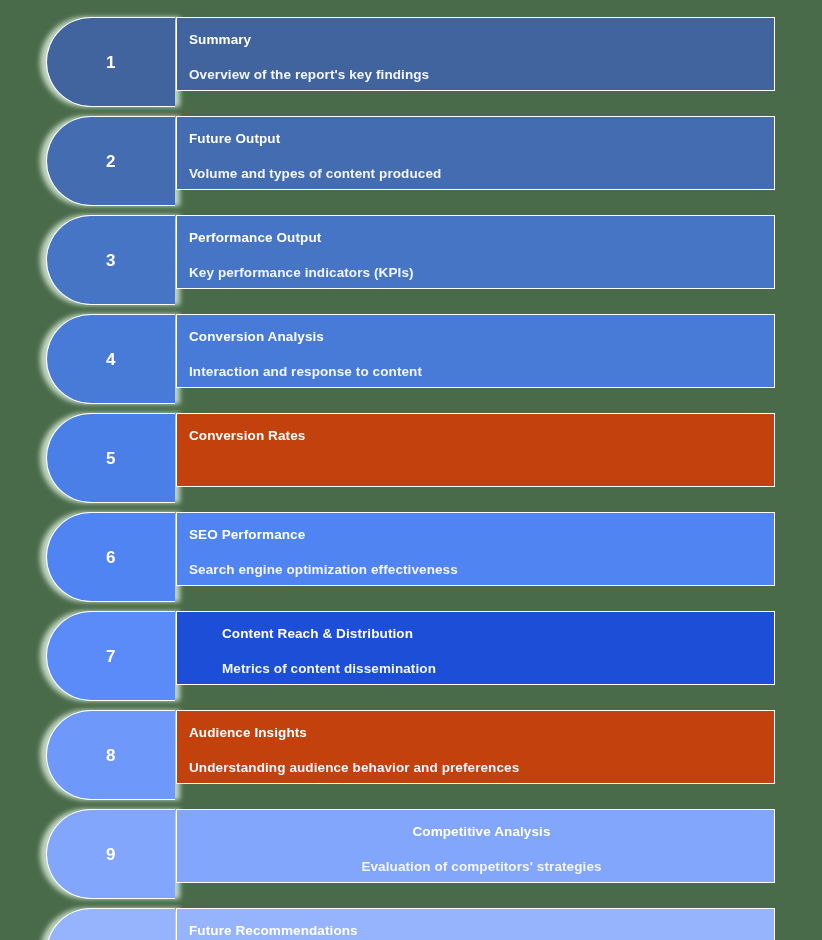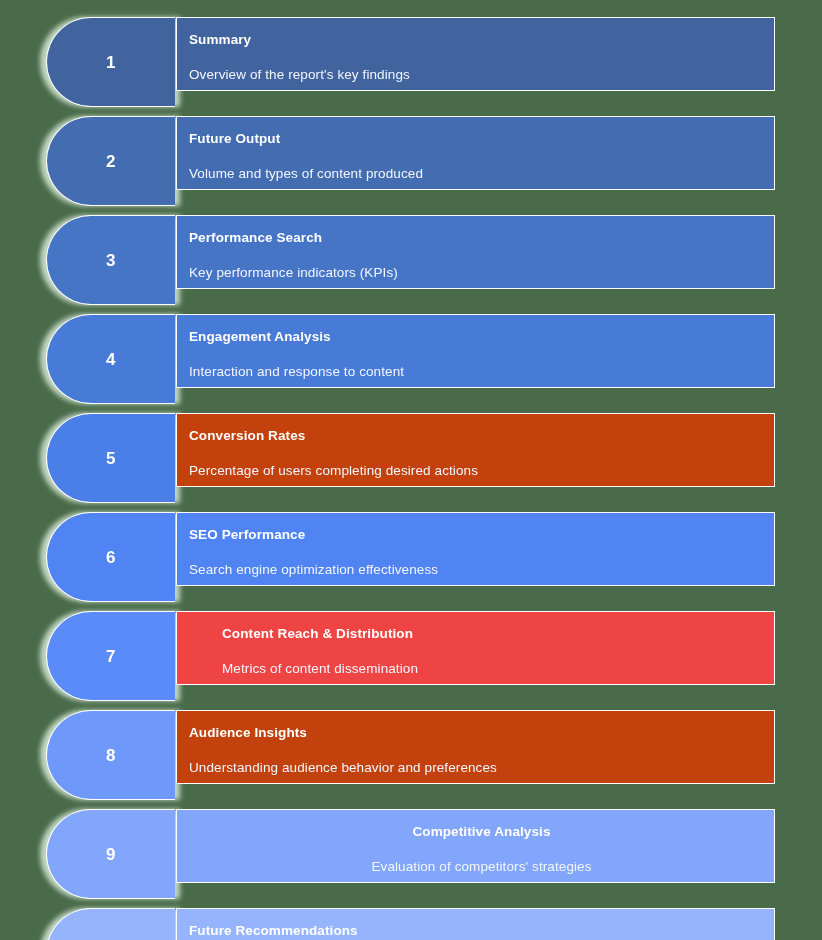"Overview of the report's key" .bar-desc { font-weight: normal -> bold }
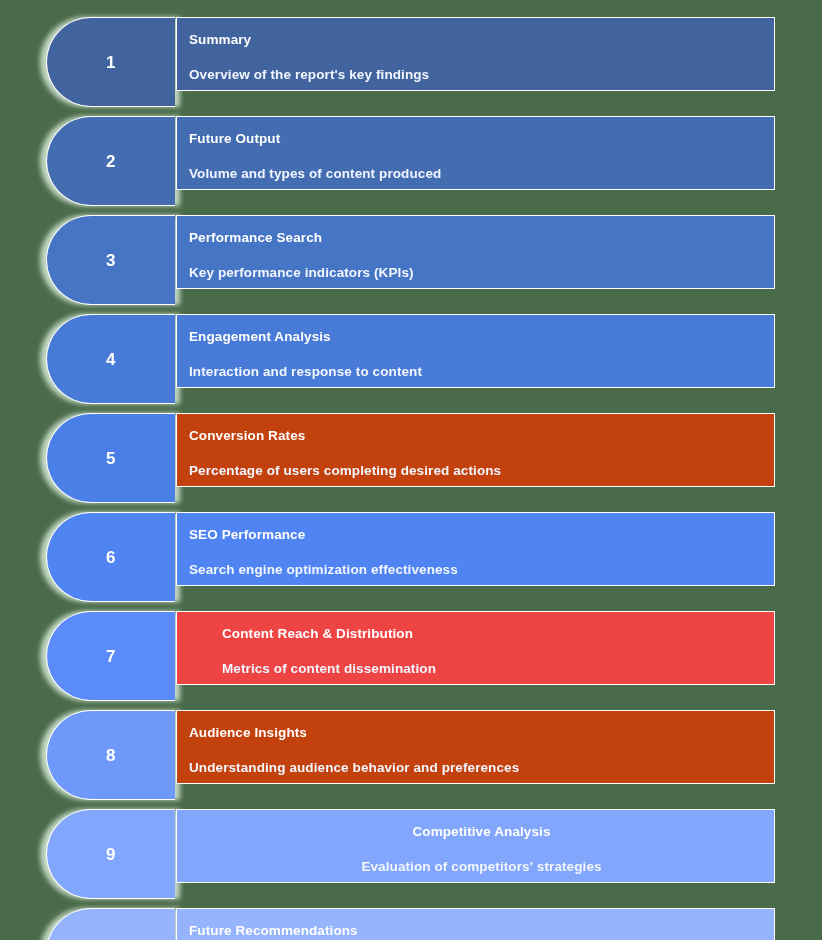"Performance Search" div.bar-title { text: Search -> Output }
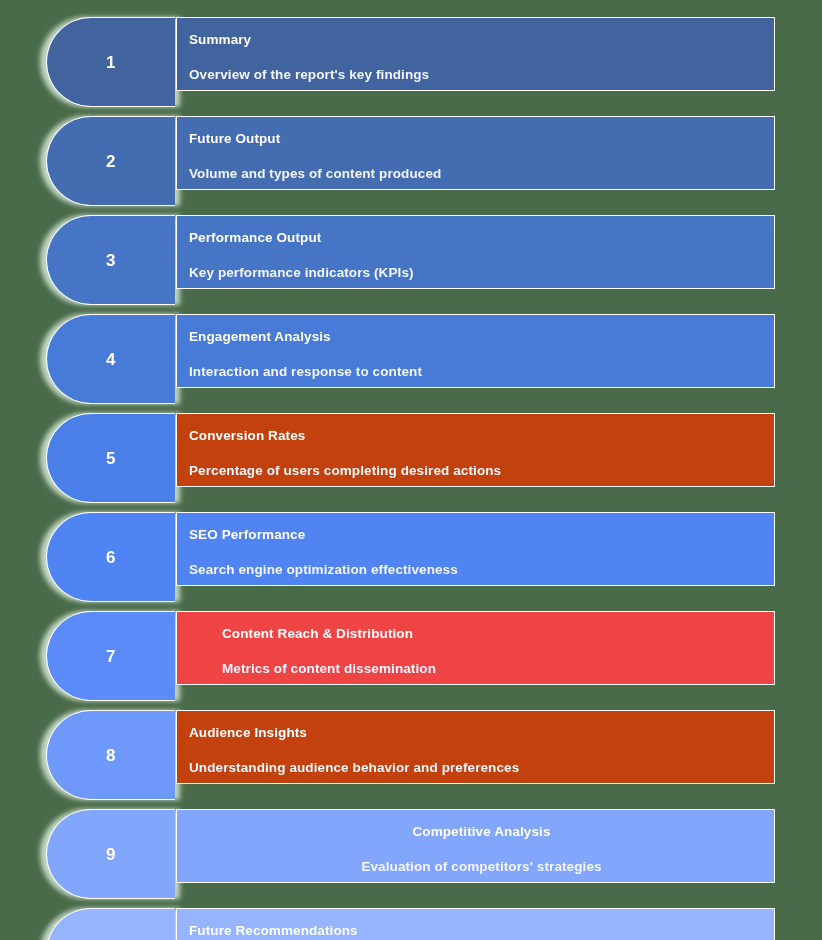"Engagement Analysis" div.bar-title { text: Engagement -> Conversion }
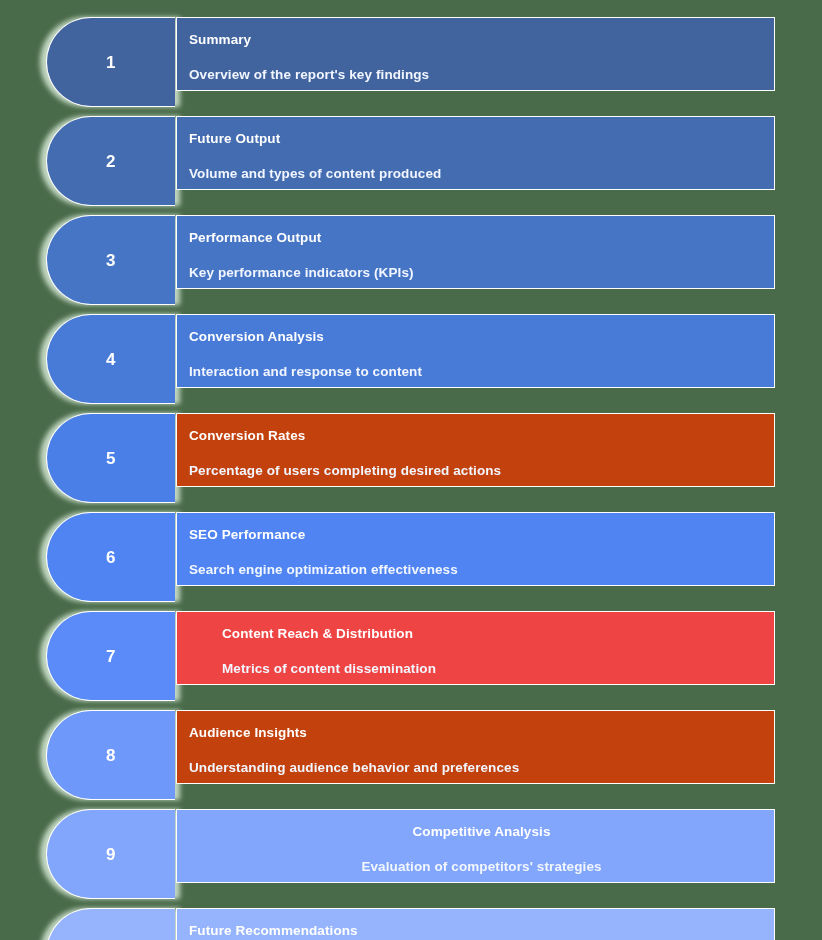"Percentage of users completing desired" div.bar-desc { html: <div>Percentage of users completing desired actions</div> -> none }
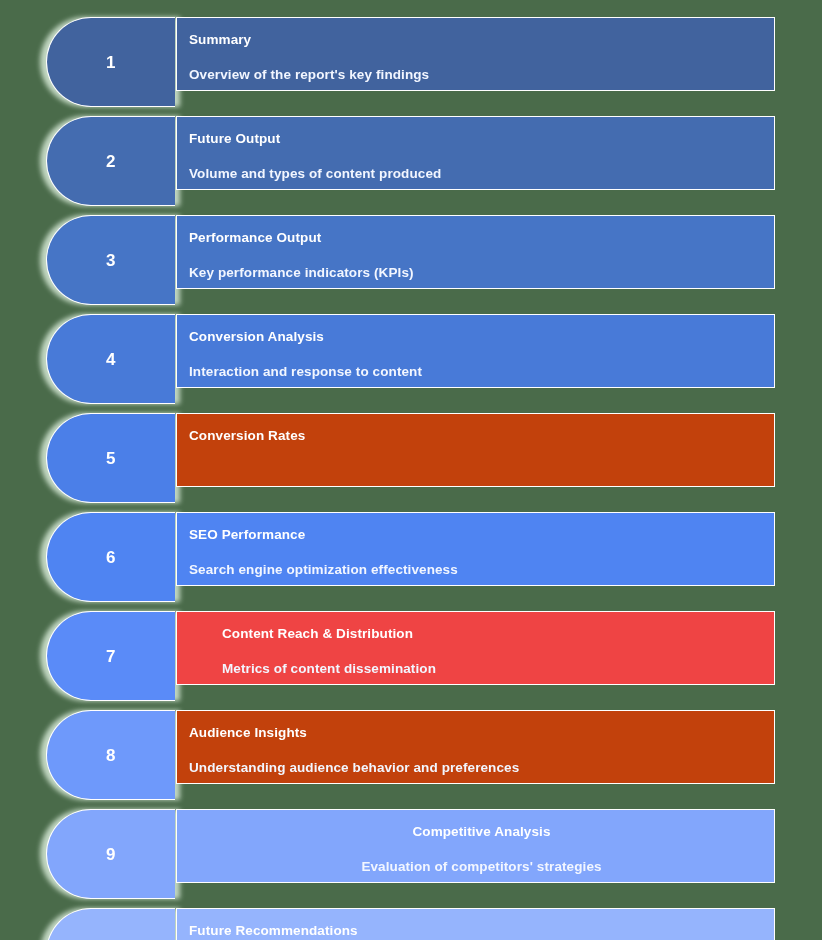"Content Reach & Distribution" div.bar { background: #ef4444 -> #1d4ed8 }
